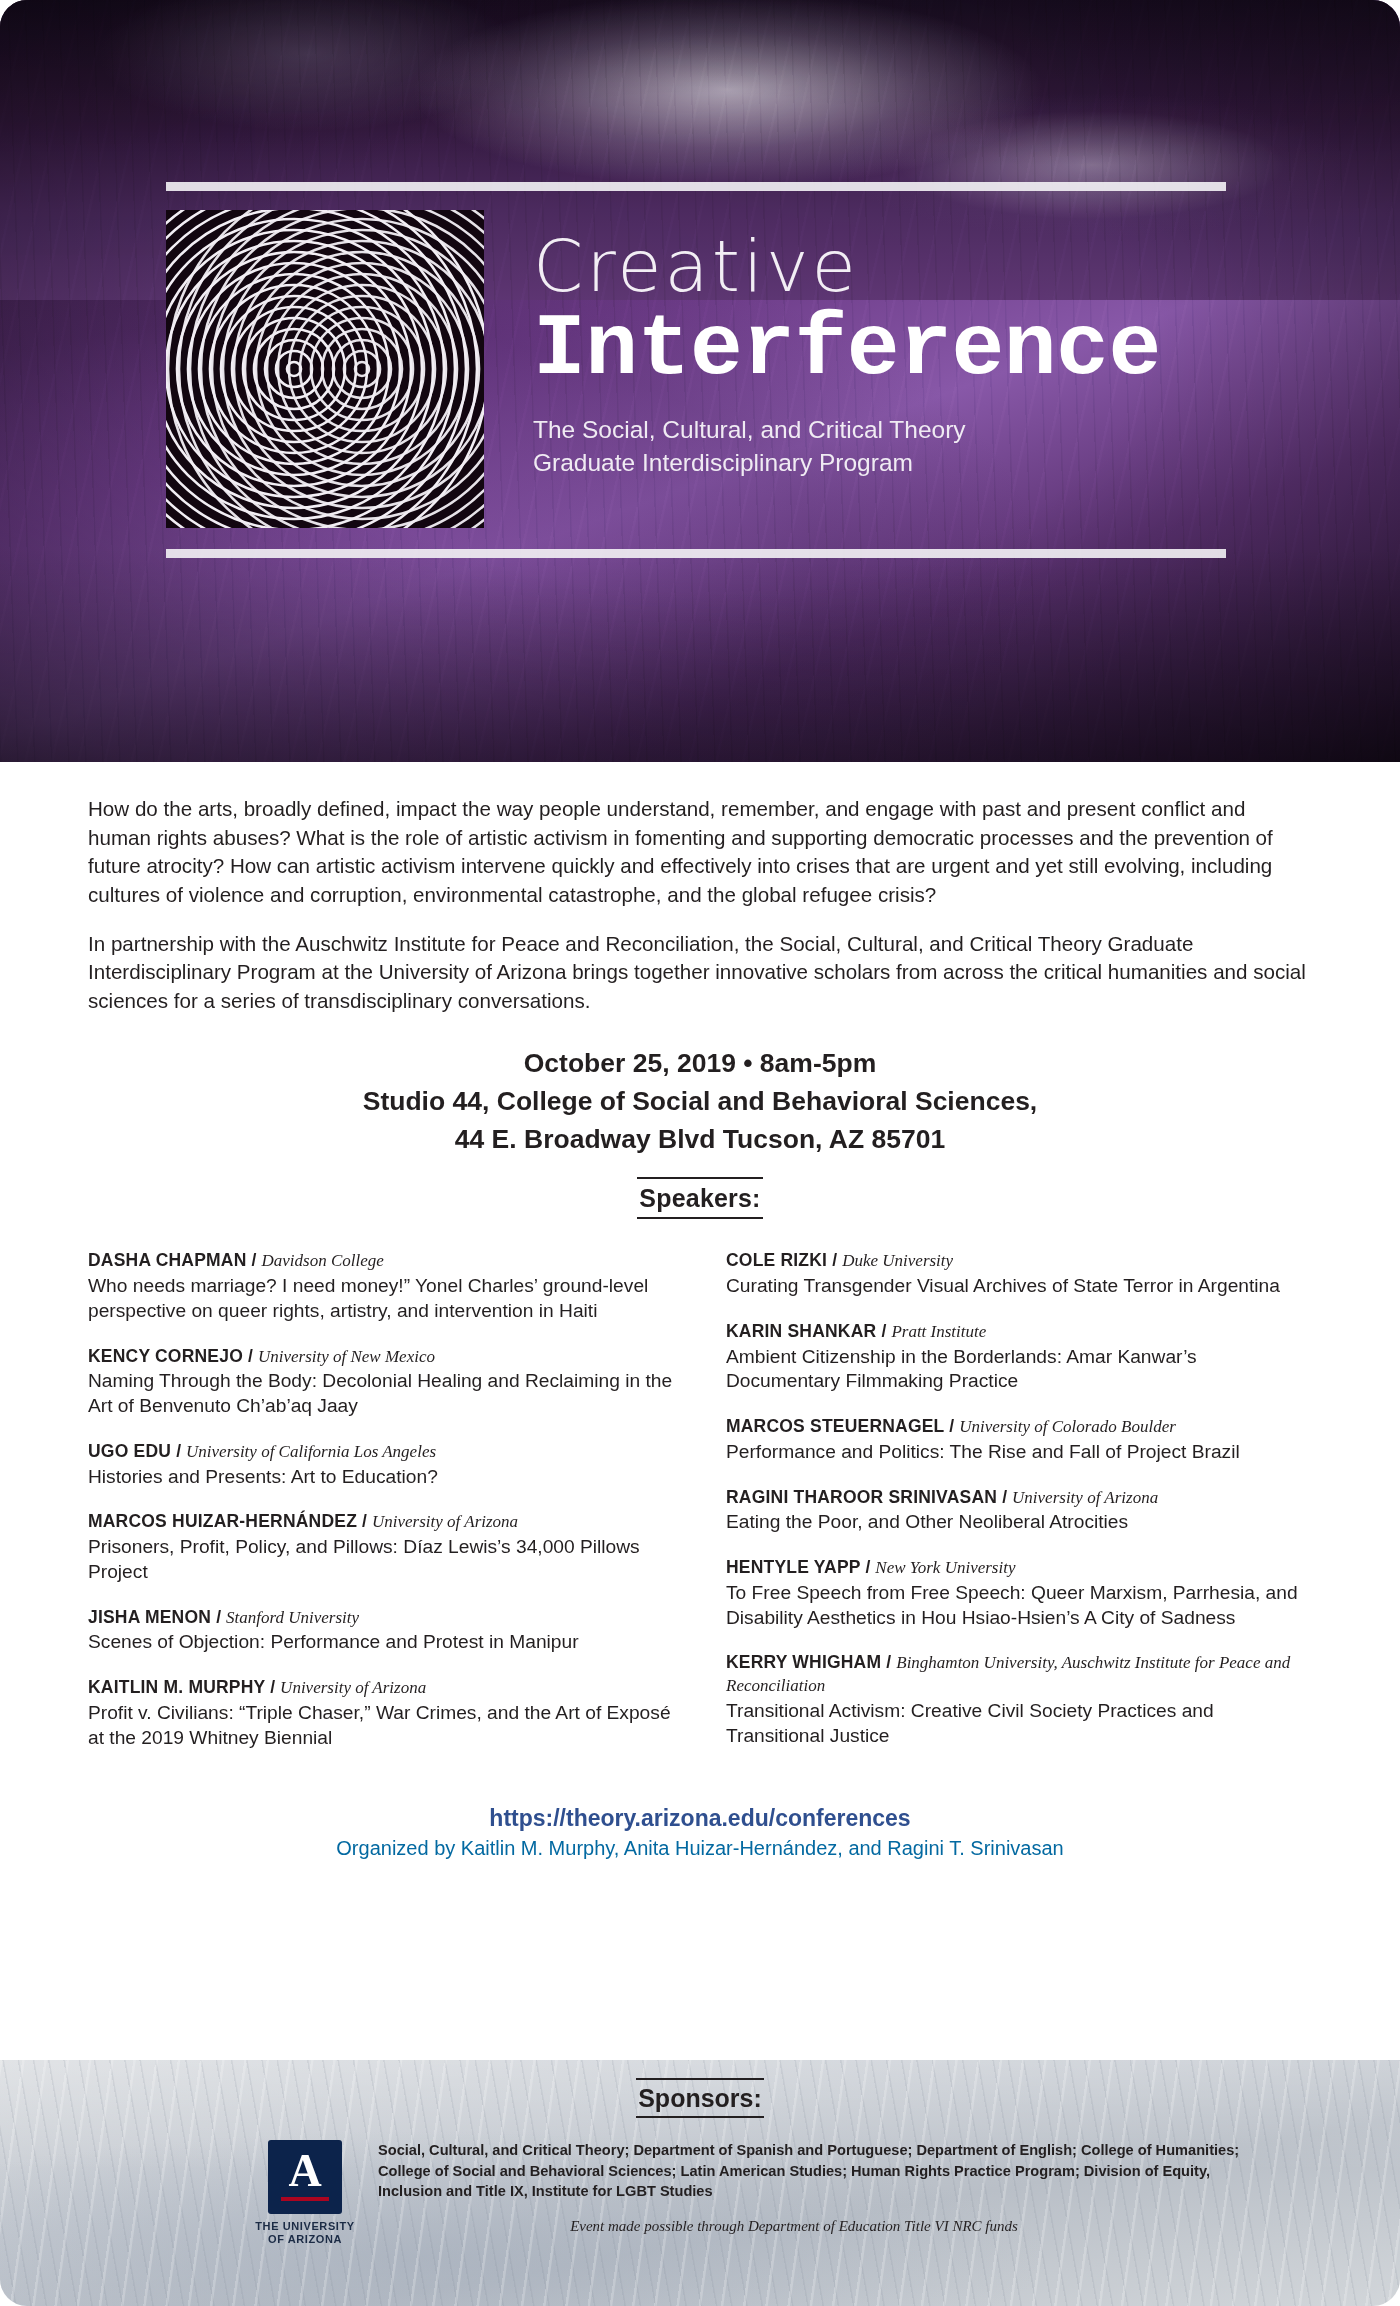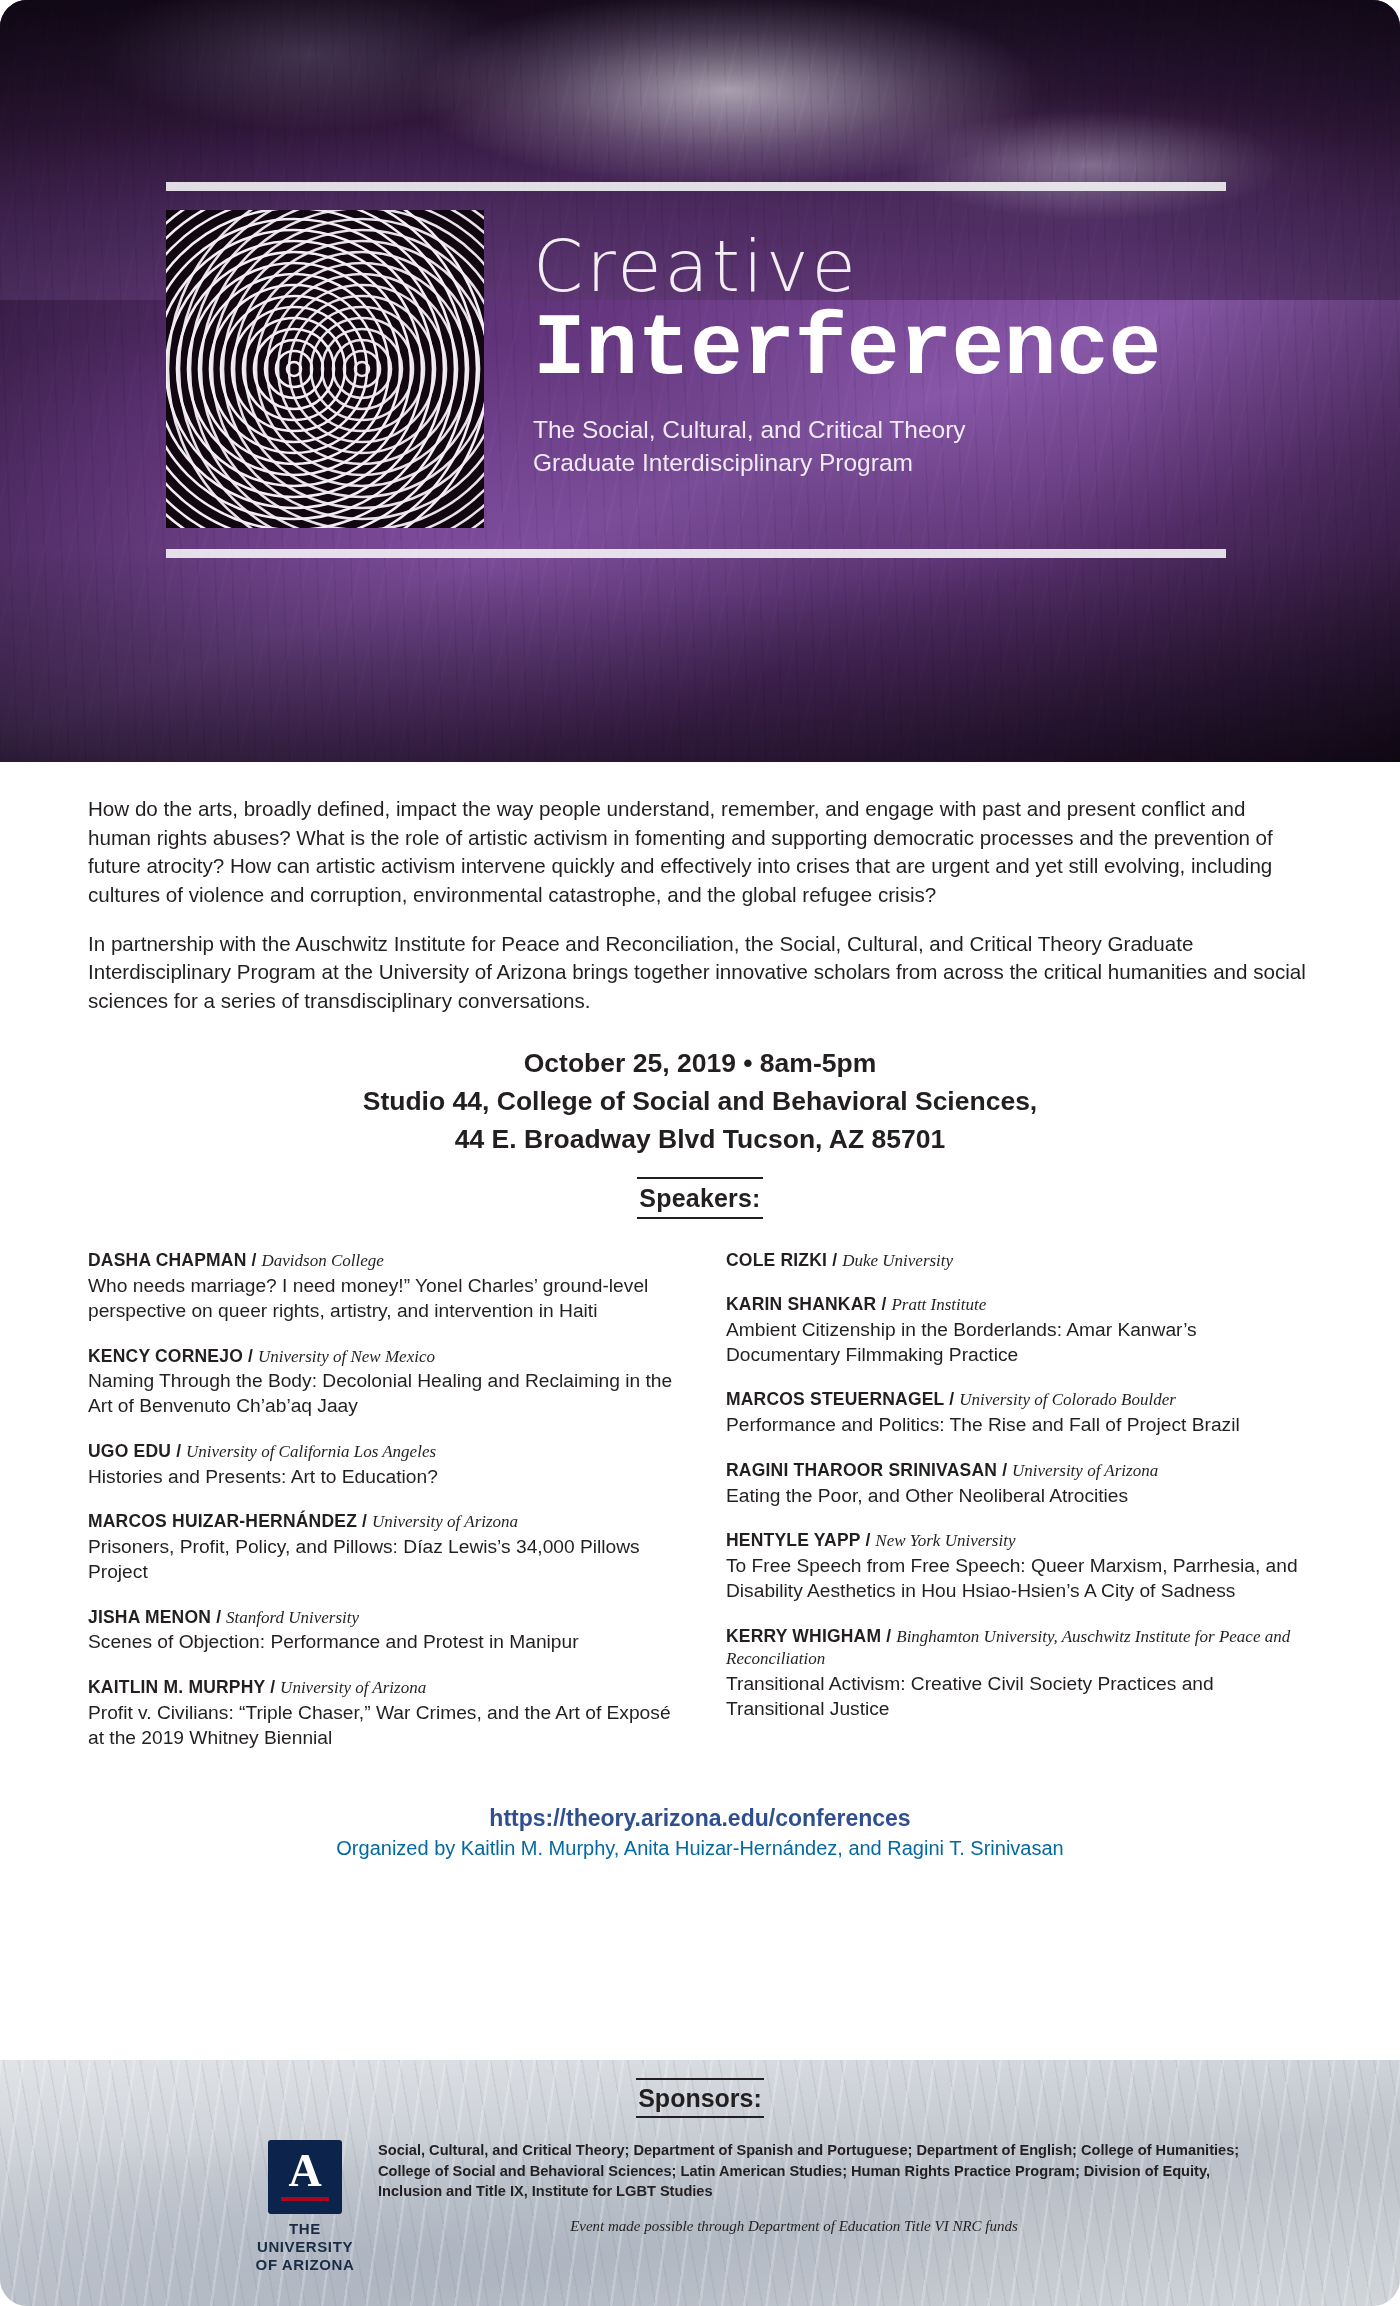"Curating Transgender Visual Archives of" div.title { html: none -> <div>Curating Transgender Visual Archives of State Terror in Argentina</div> }
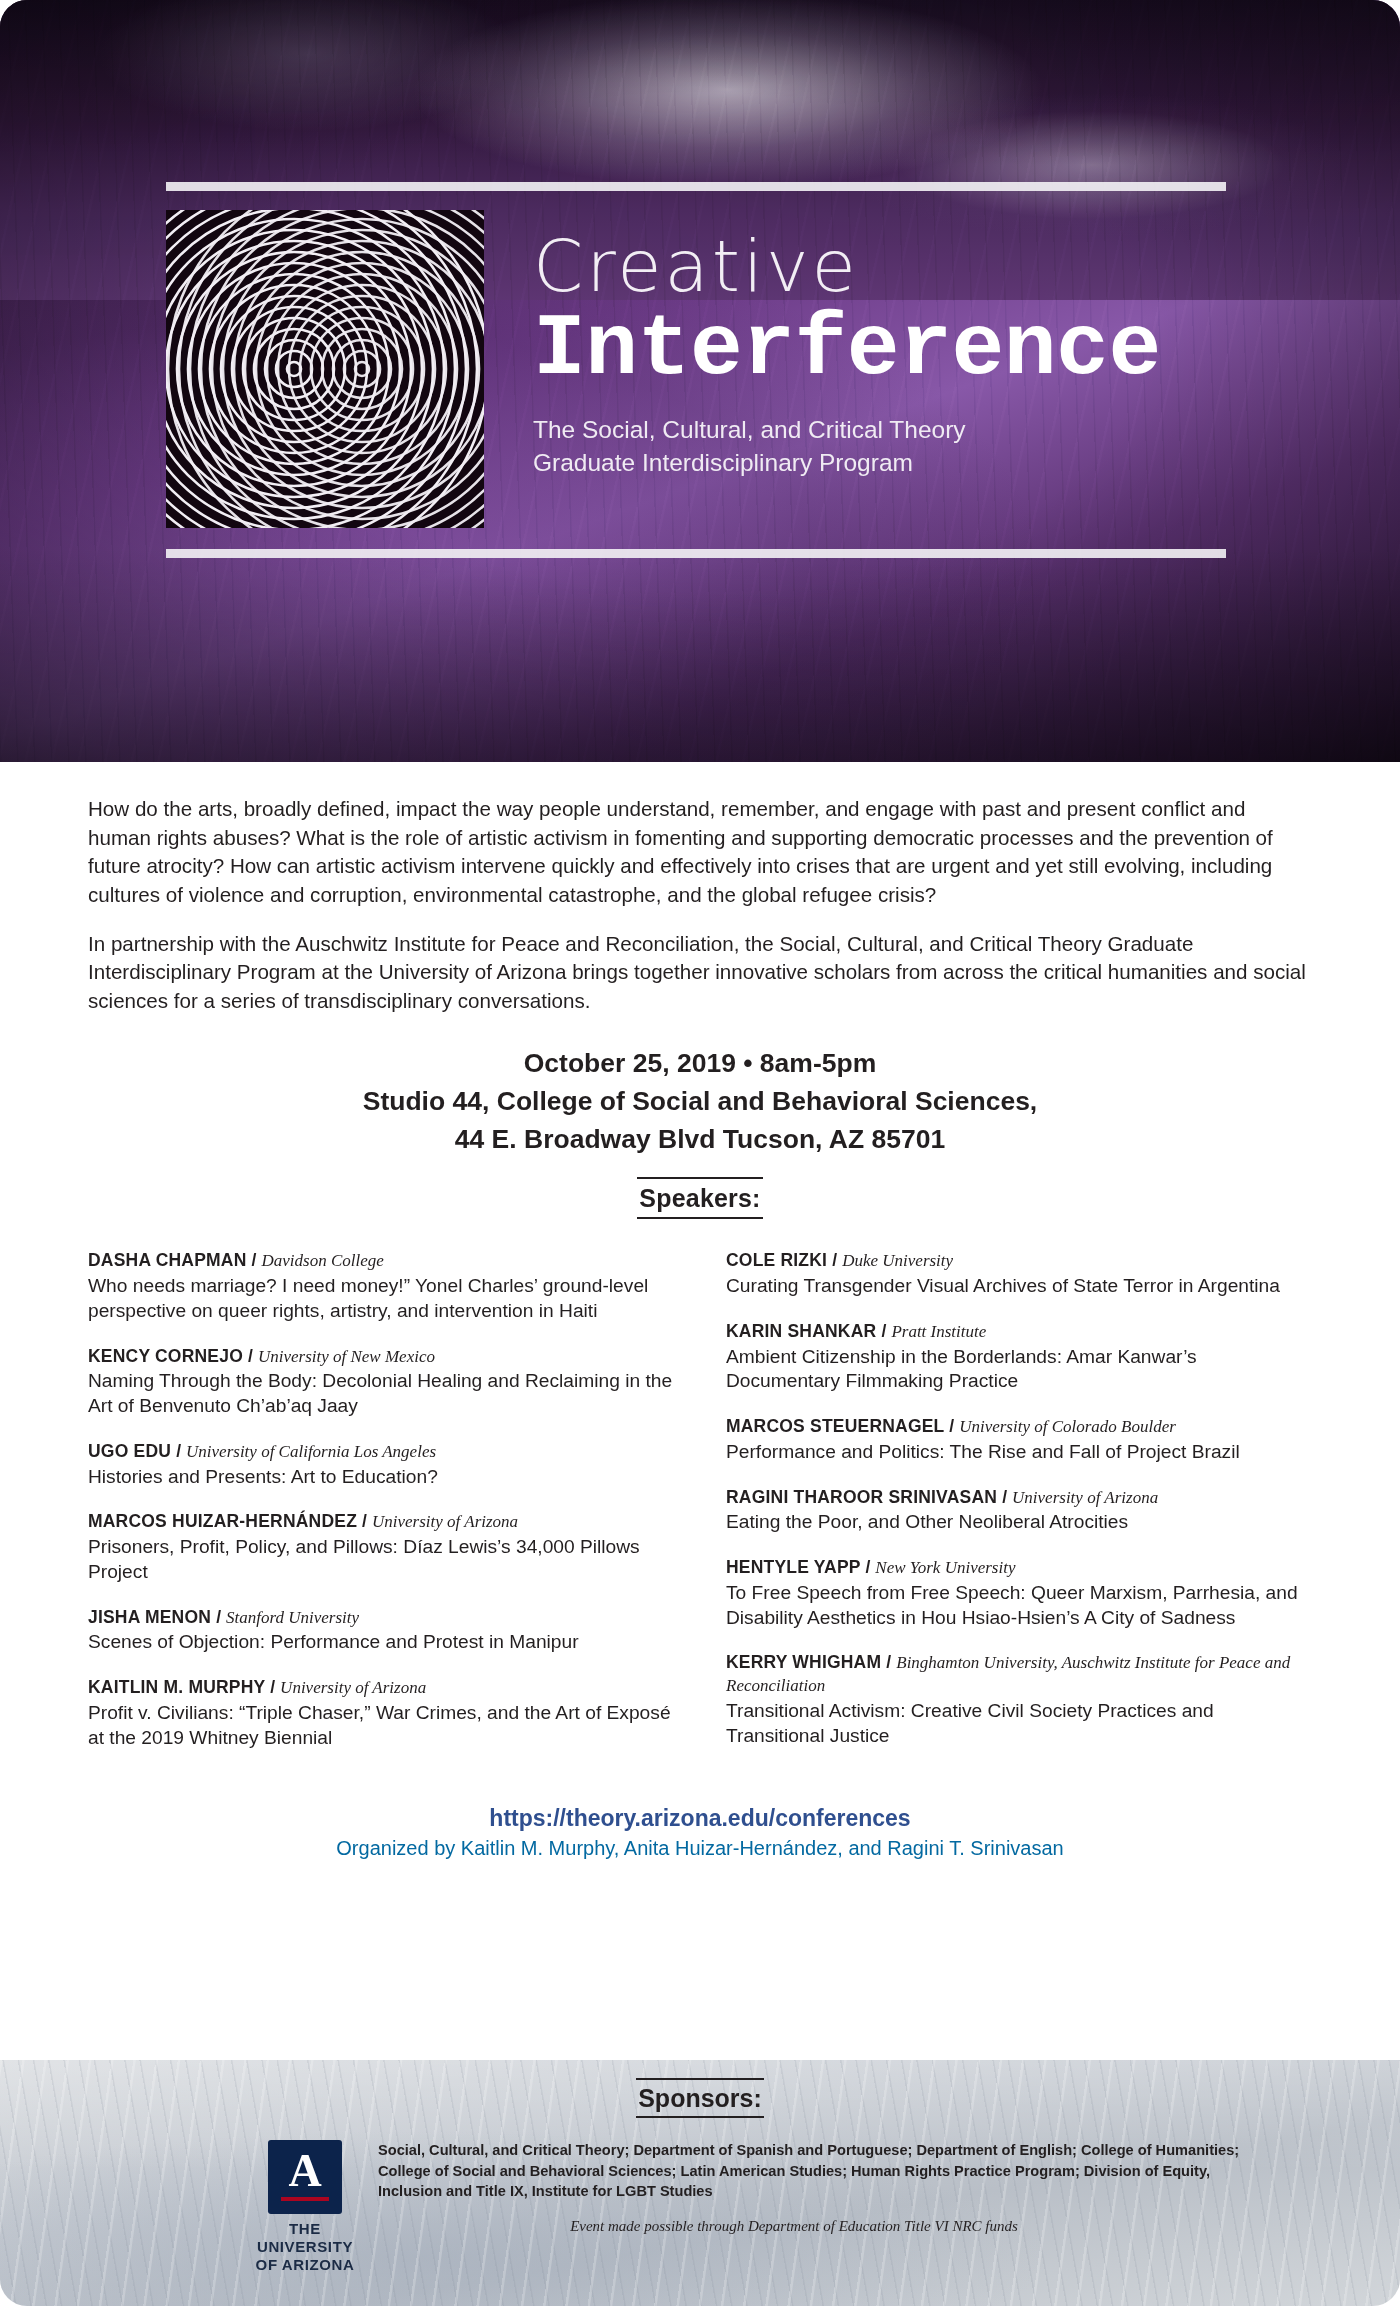"THE UNIVERSITY" .ua-name { font-size: 15px -> 11px }
